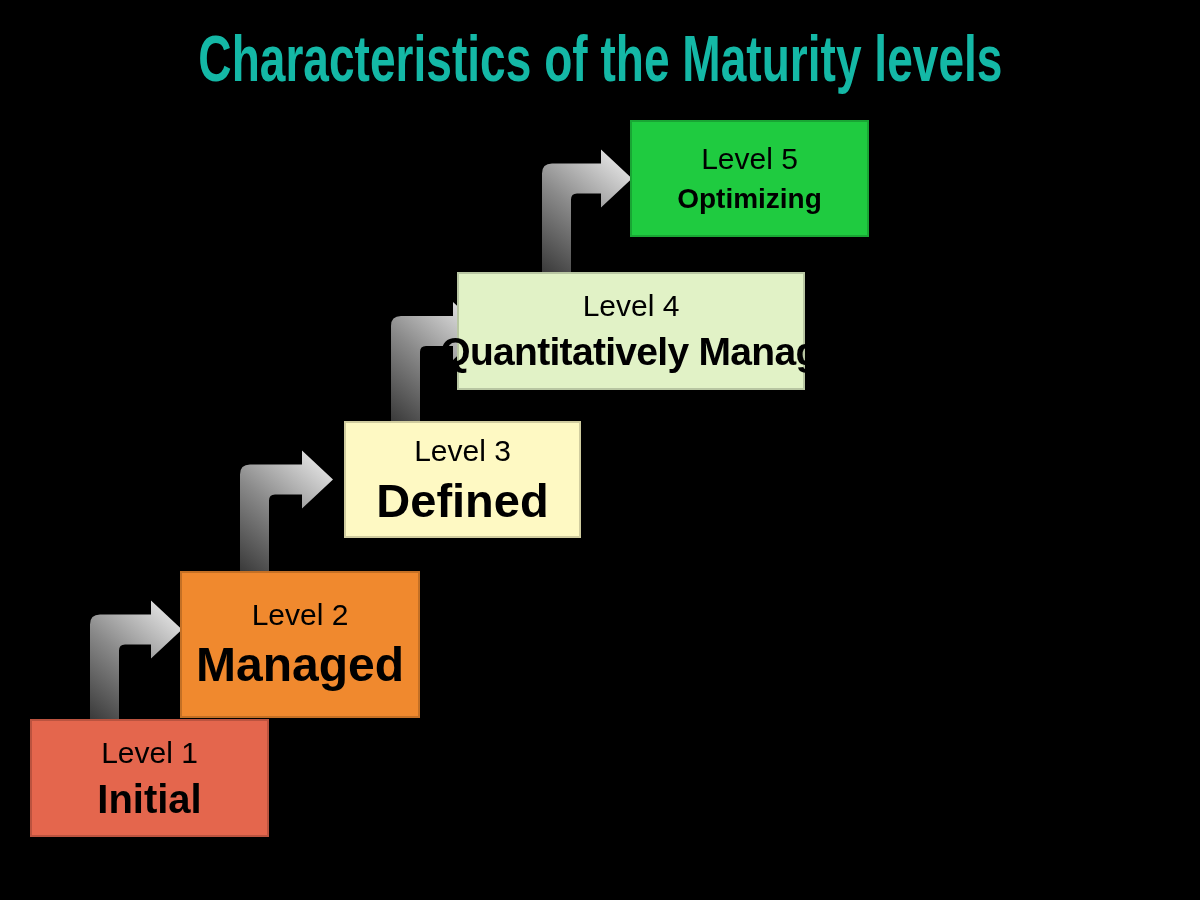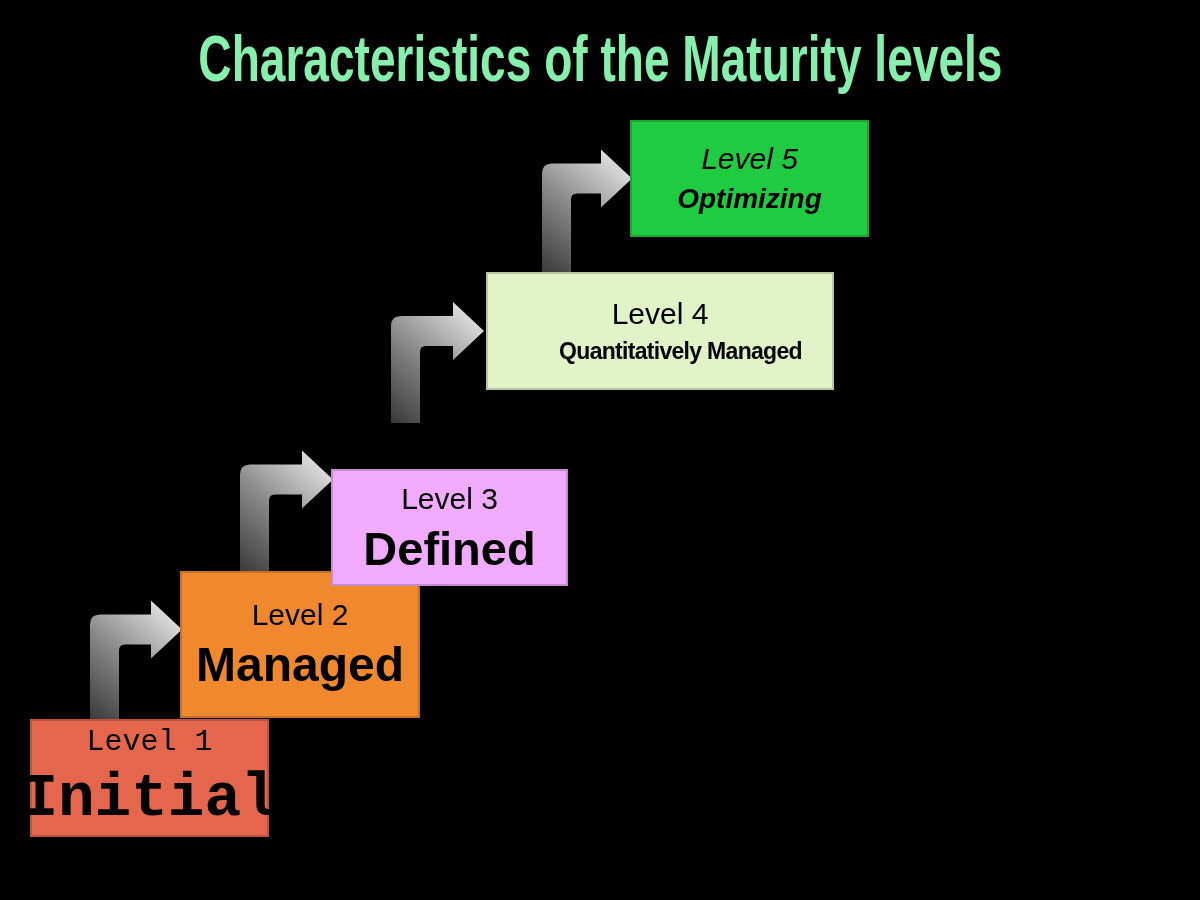"Characteristics of the Maturity levels" h1.title { color: #86efac -> #14b8a6 }
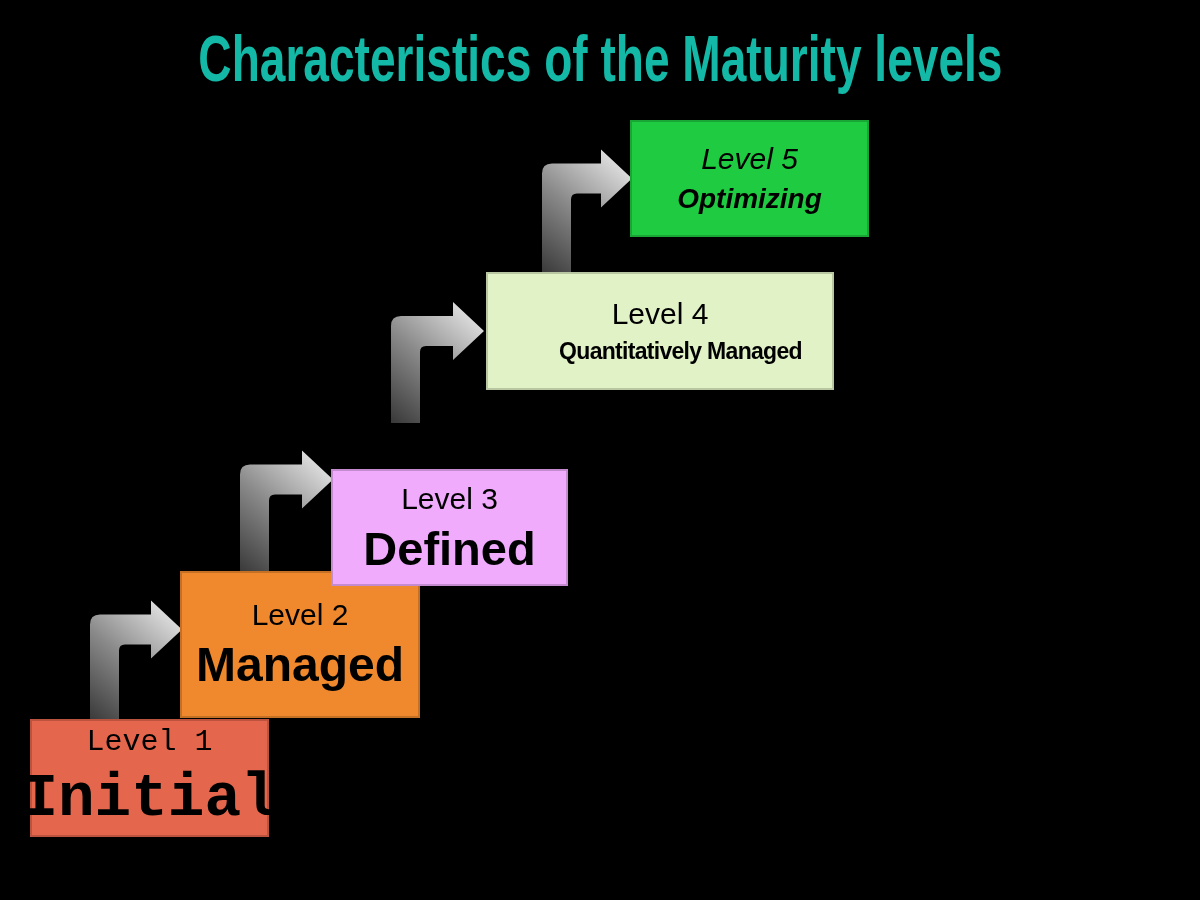"Level 5" div.level-box { font-style: italic -> none }
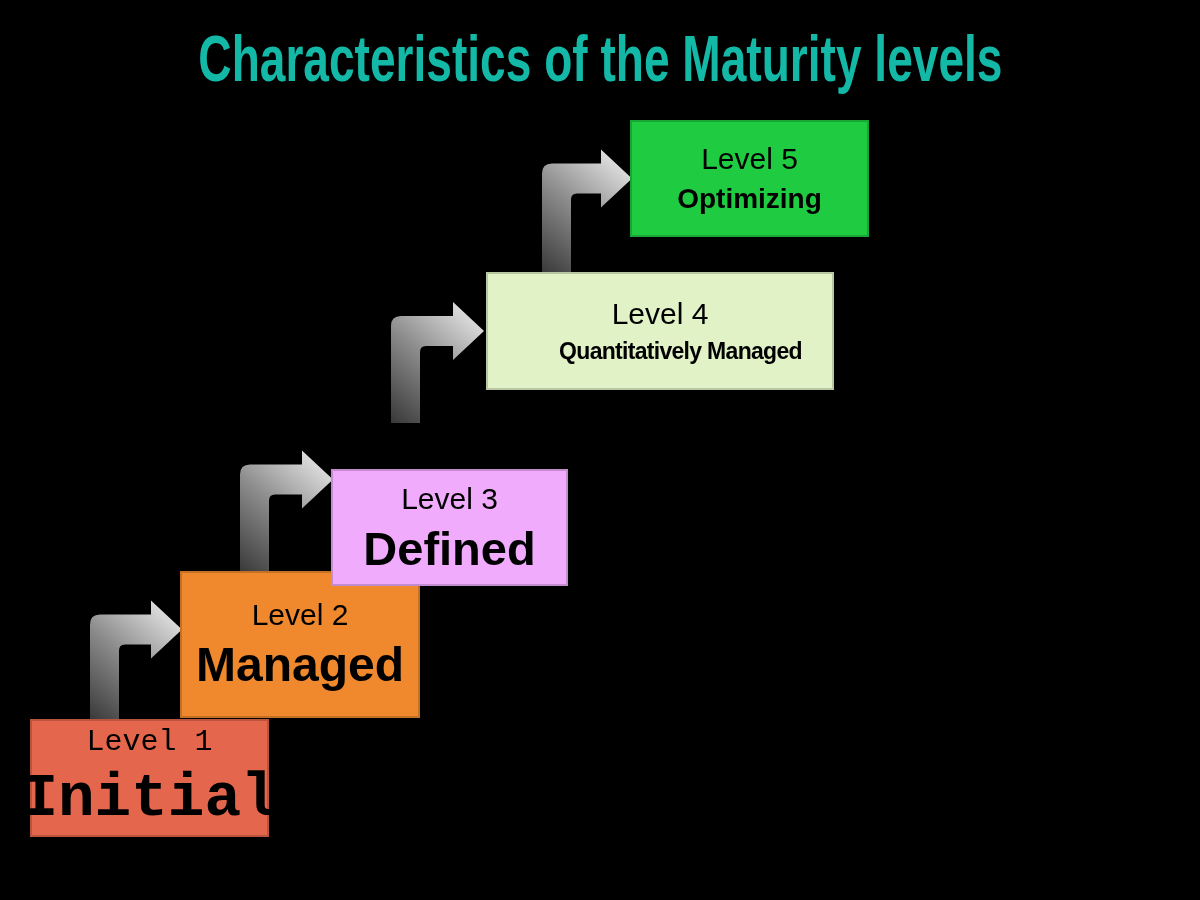"Level 4" div.level-box { left: 486px -> 457px }
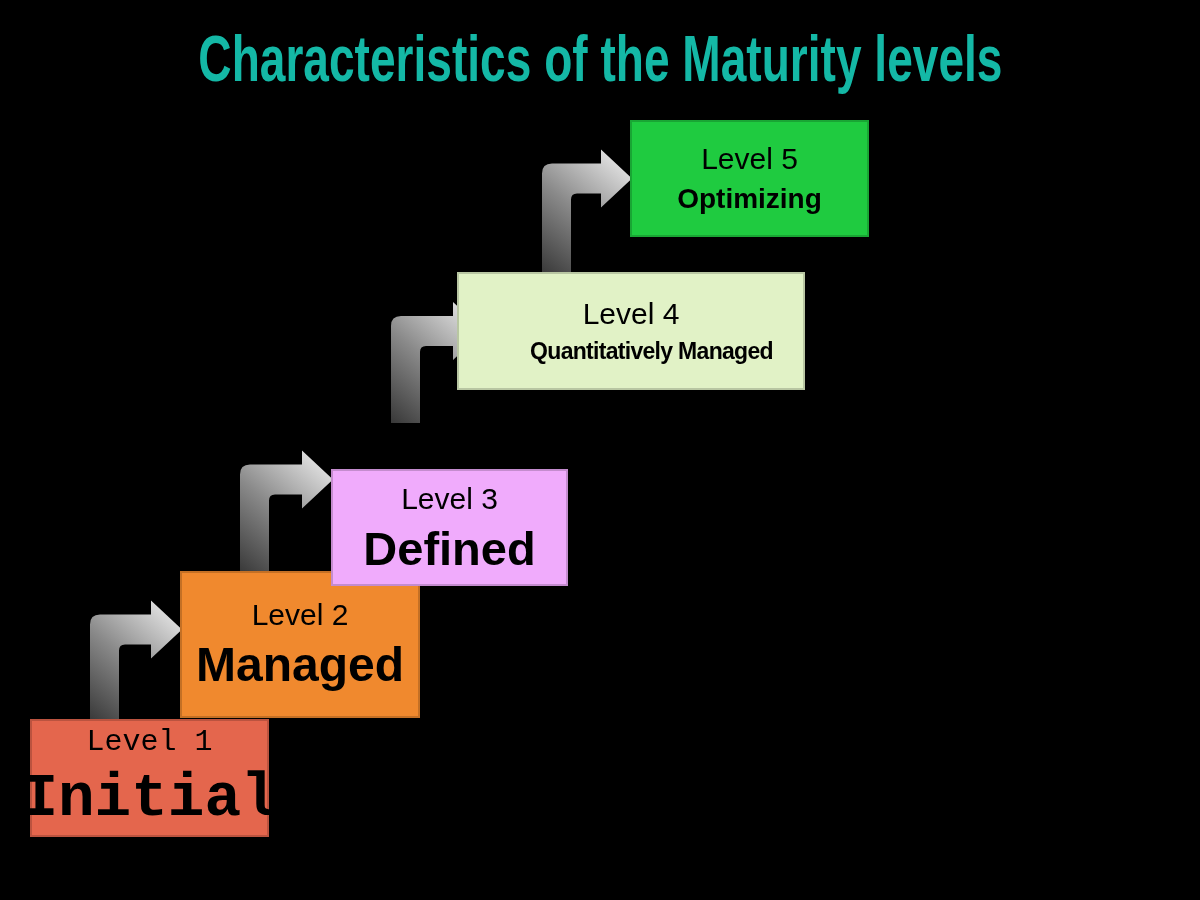"Quantitatively Managed" .lv4 .name { font-size: 23px -> 39px }
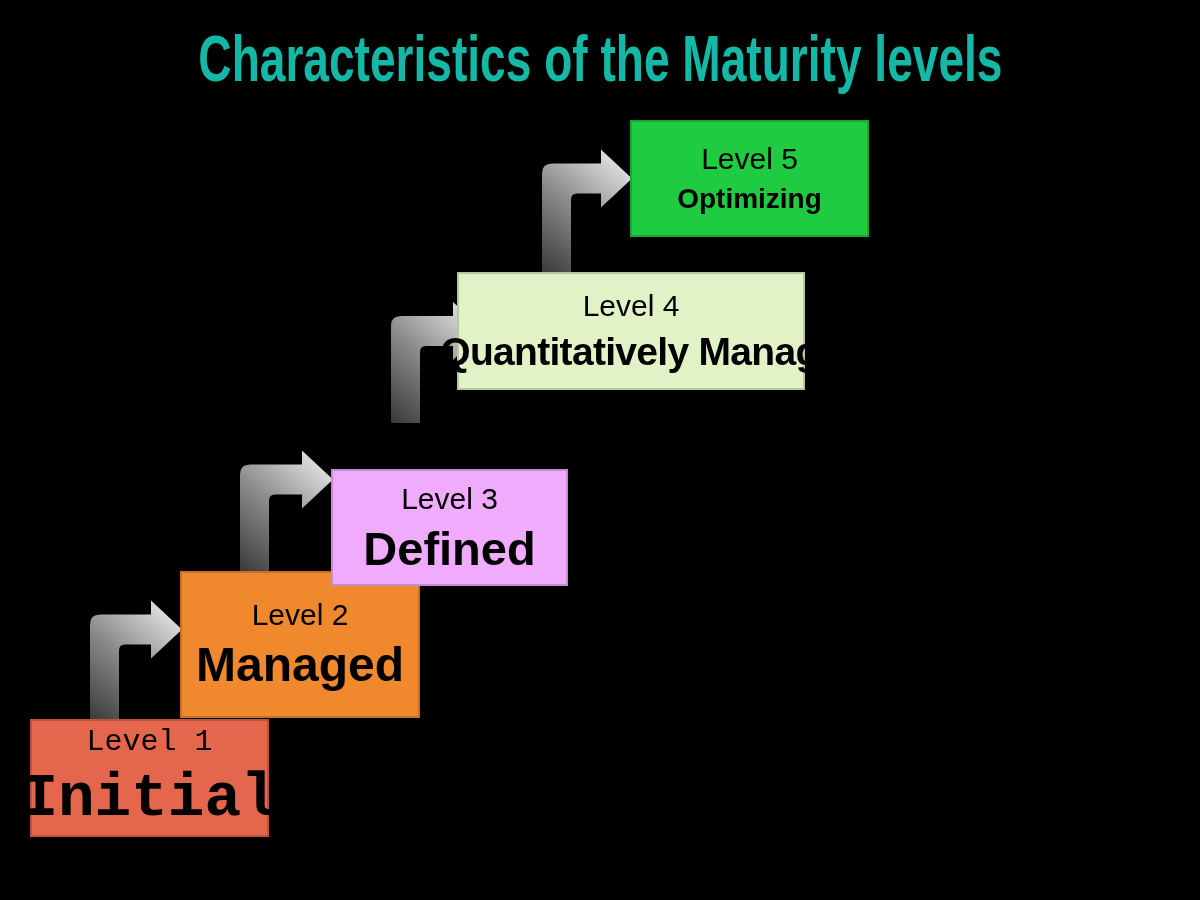"Level 3" div.level-box { background: #f0abfc -> #fef9c3; left: 331px -> 344px; margin-top: 48px -> none }
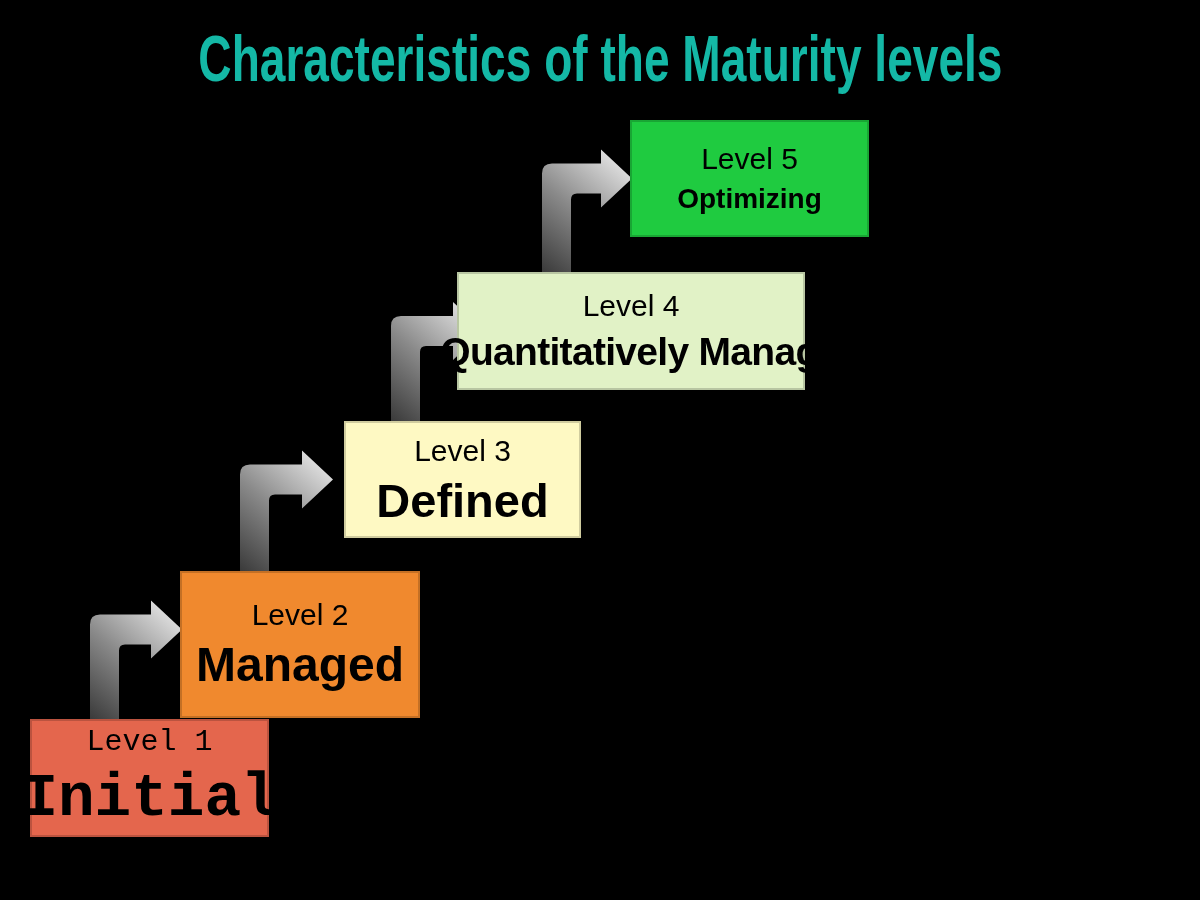"Level 1" div.level-box { font-family: Liberation Mono, monospace -> none }
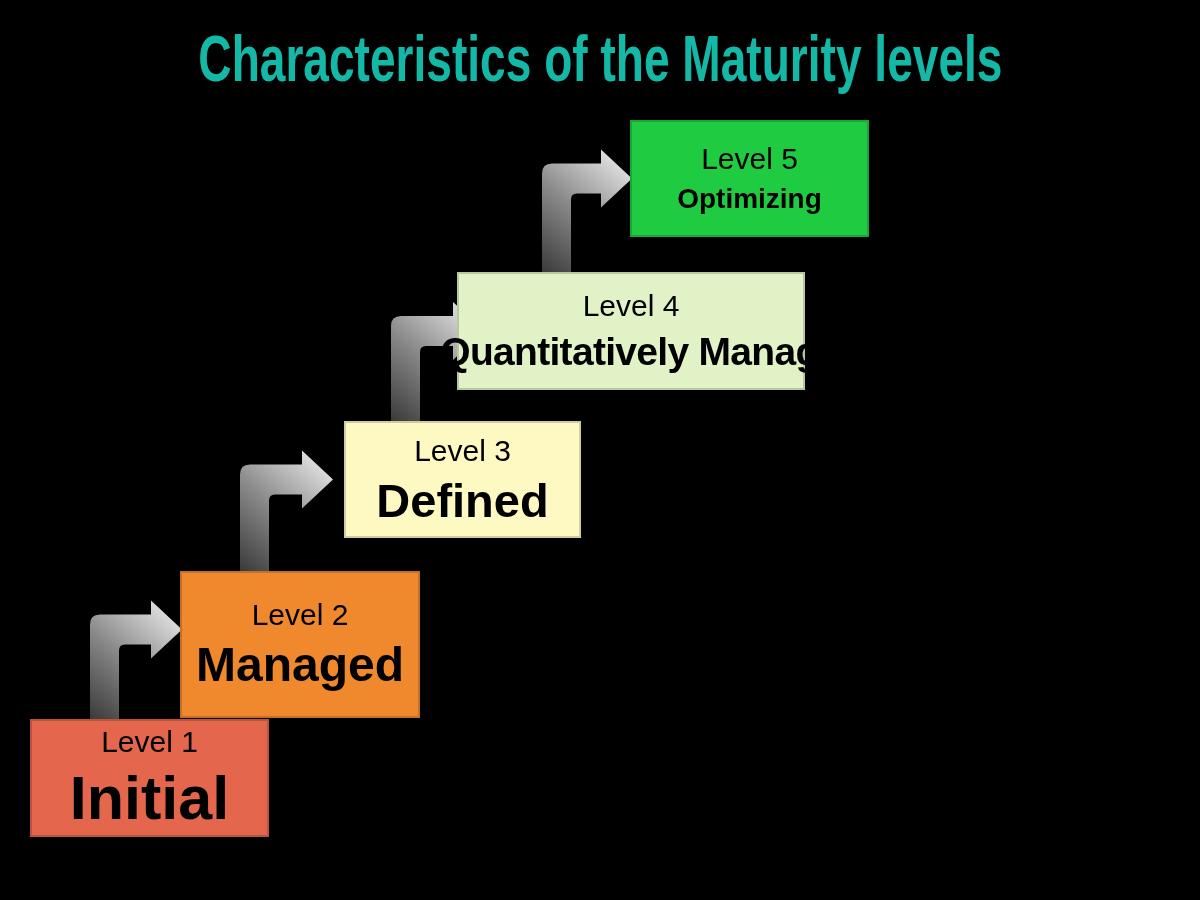"Initial" .lv1 .name { font-size: 61px -> 40px }
